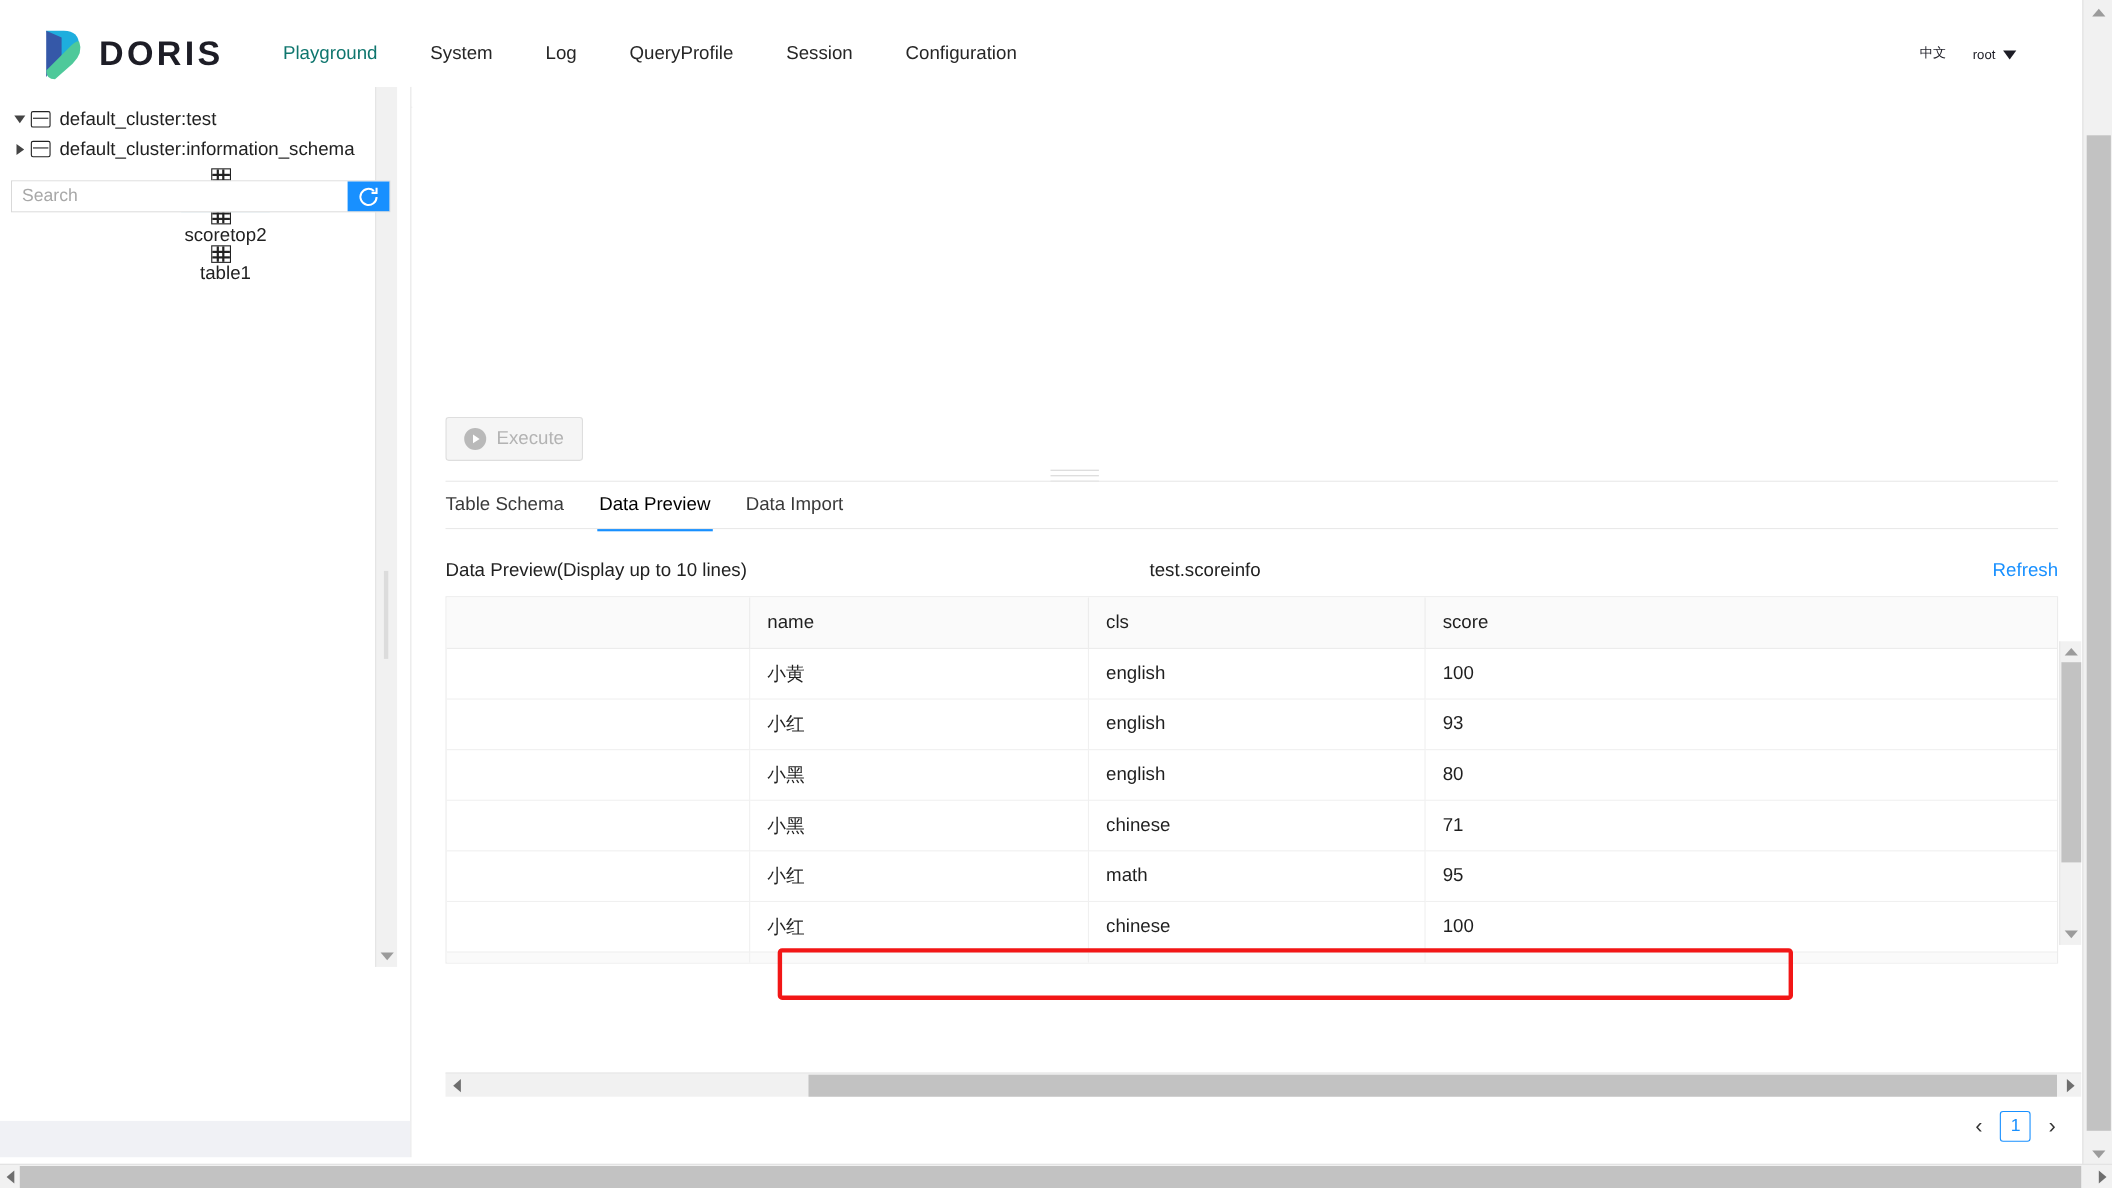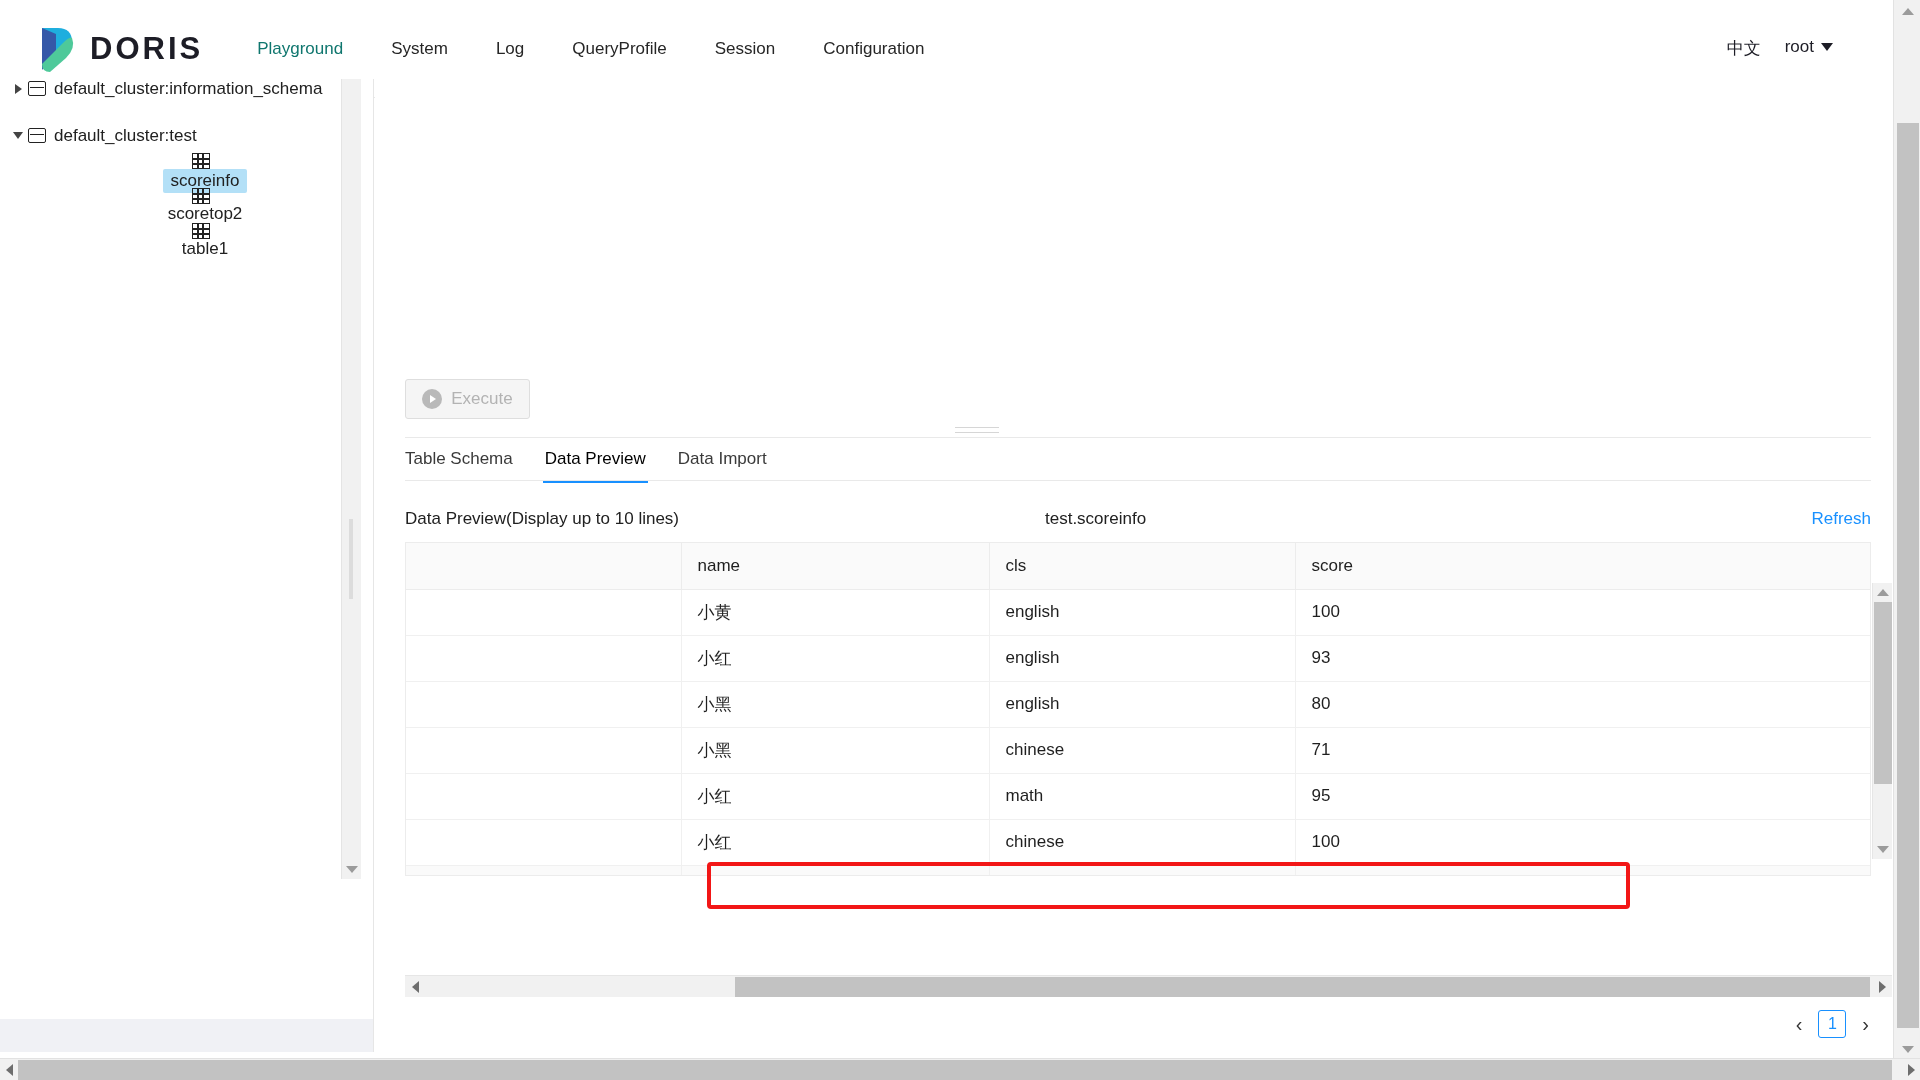"中文" .header-right { align-items: flex-start -> flex-end; font-size: 17px -> 12px }
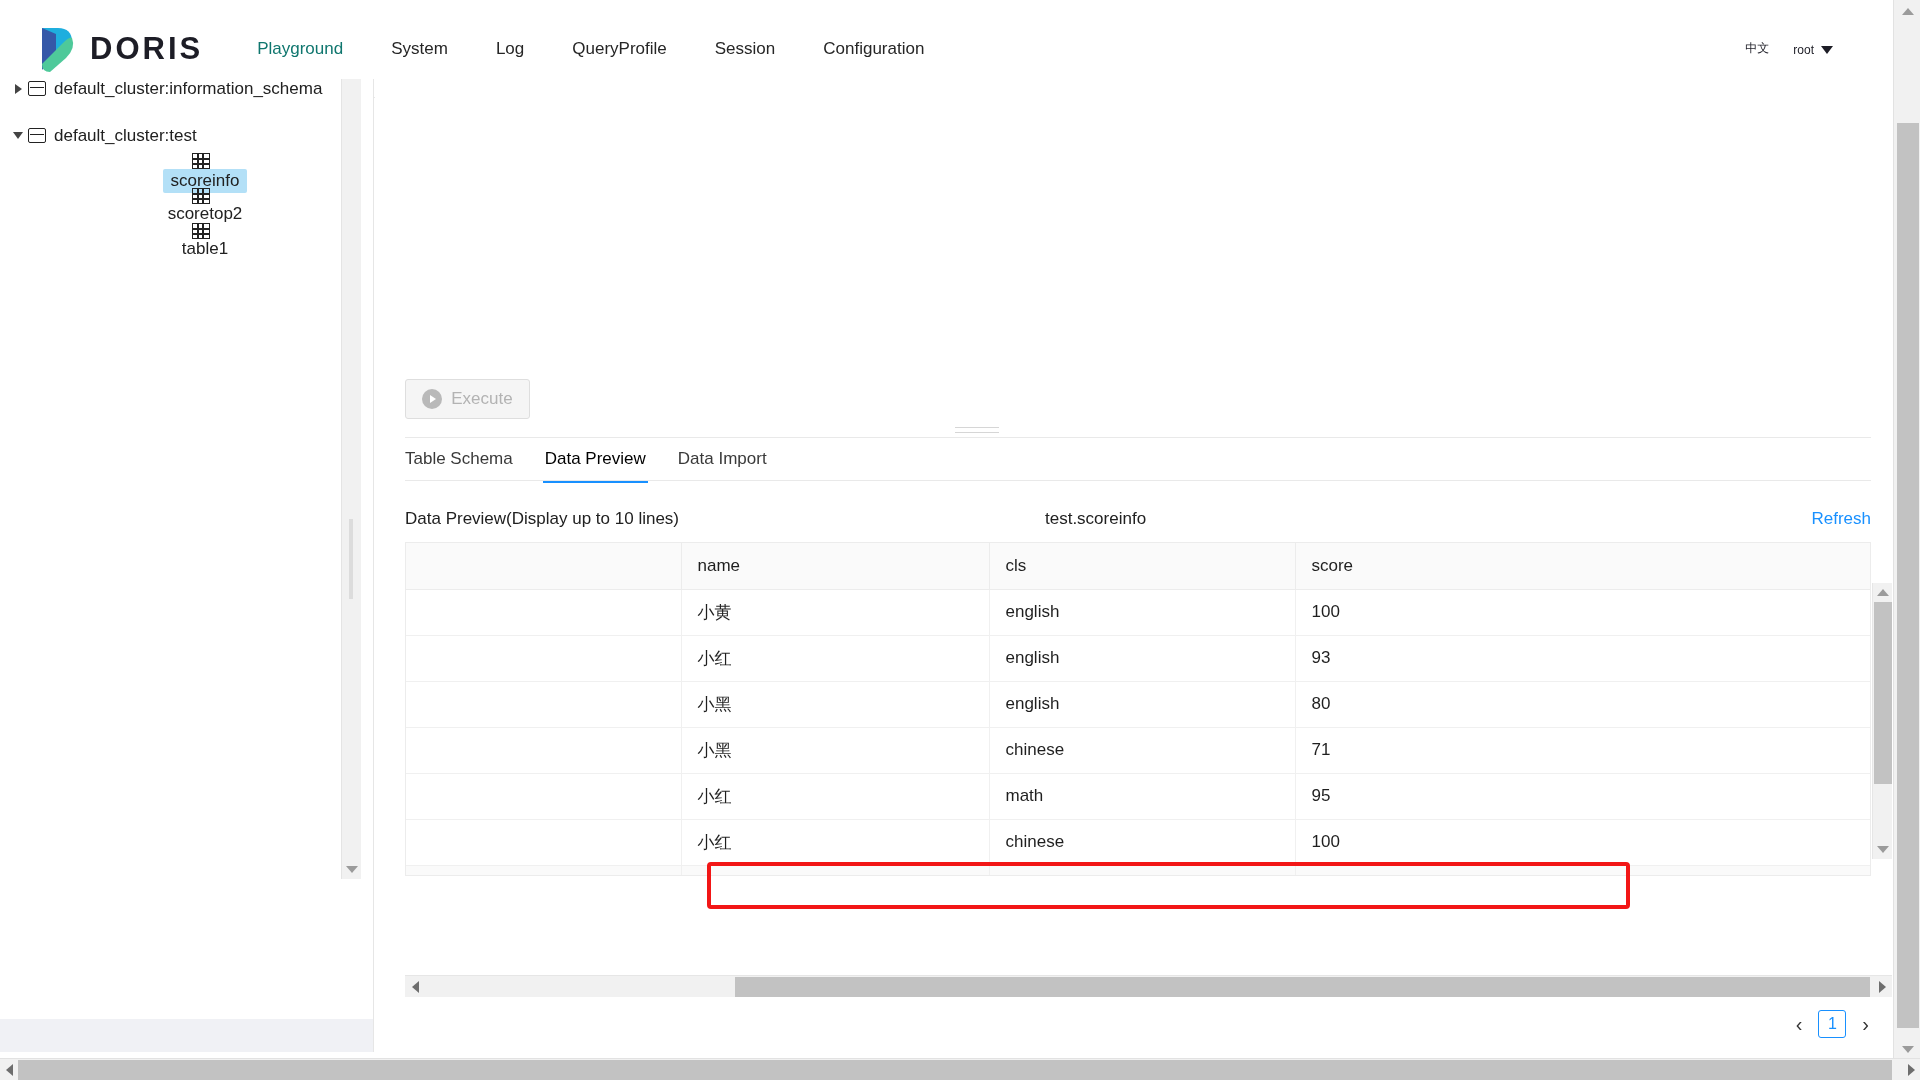"default_cluster:information_schema" div.tree-node { order: before "default_cluster:test" -> after "default_cluster:test" }
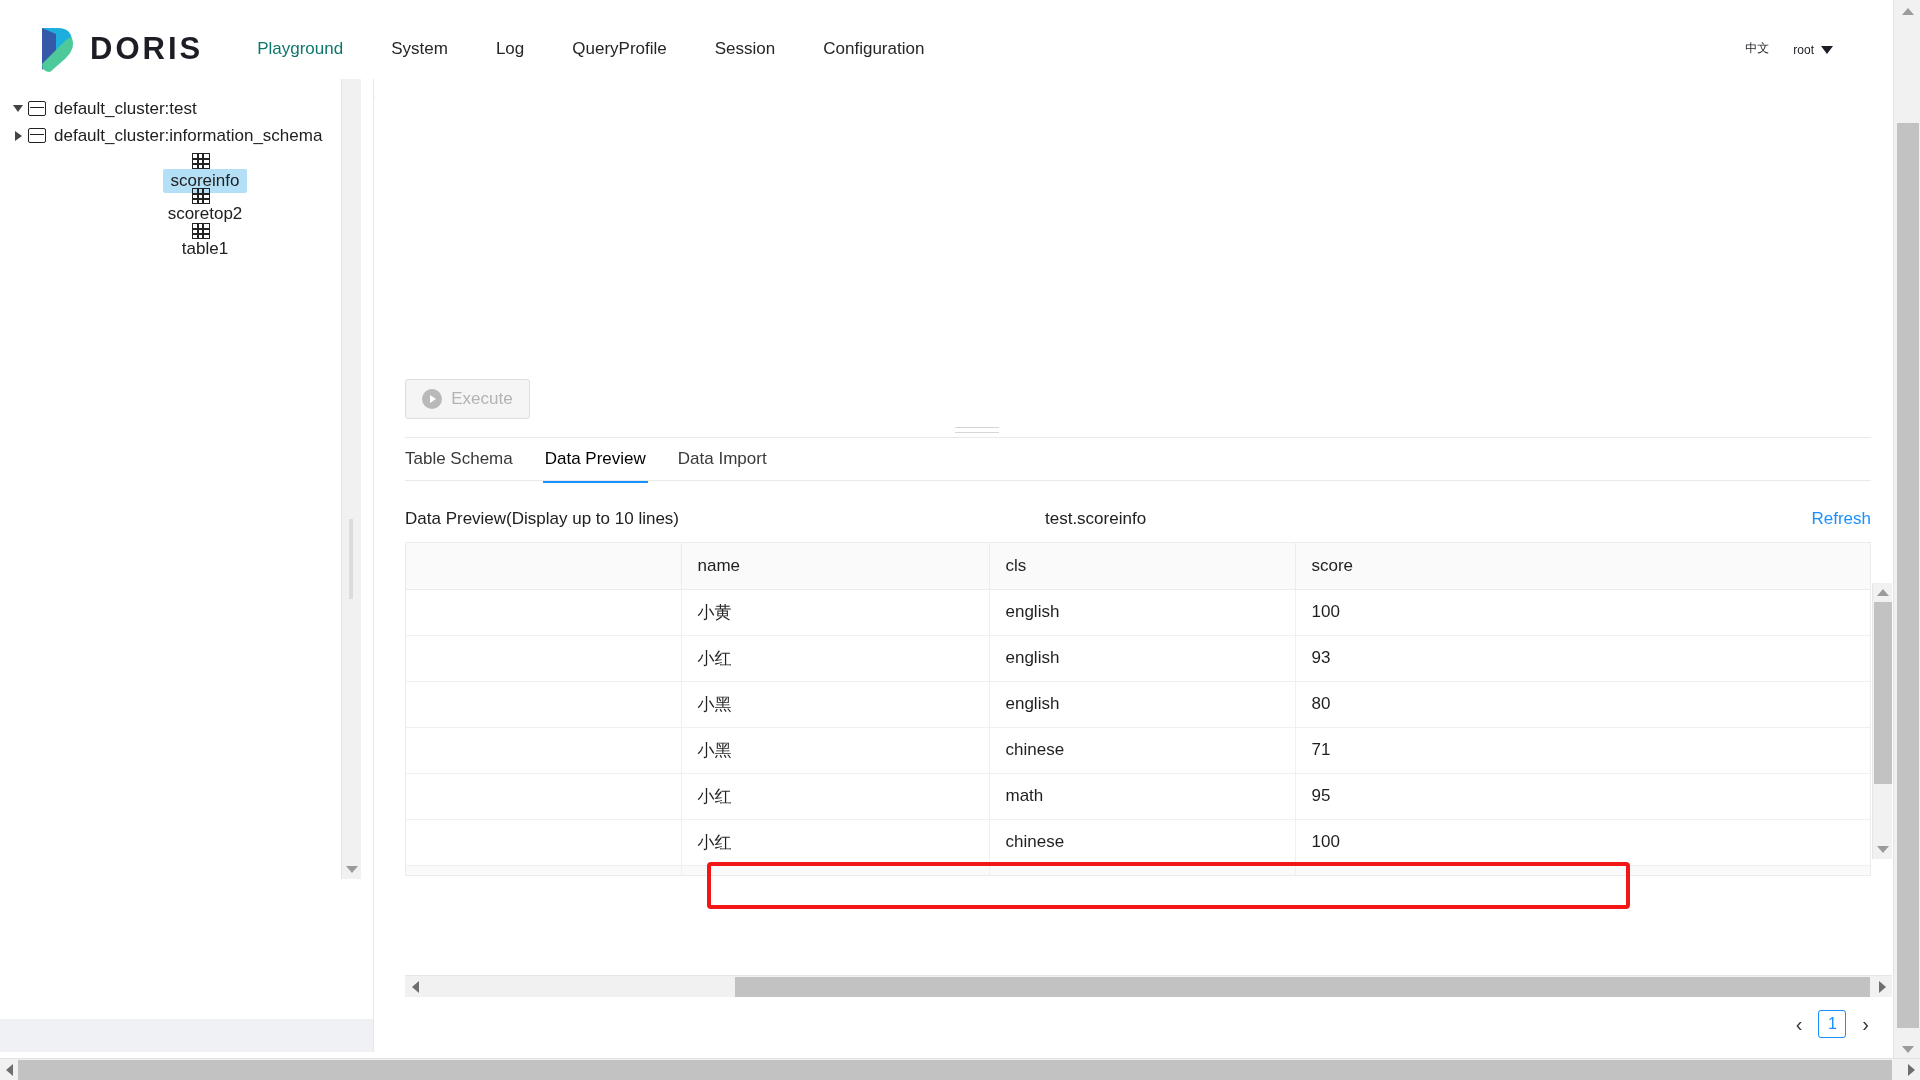"Search" div.search-box { html: none -> <div> <input> <div> <svg> <path></path> <polyline></polyline> </svg> </div> </div> }
